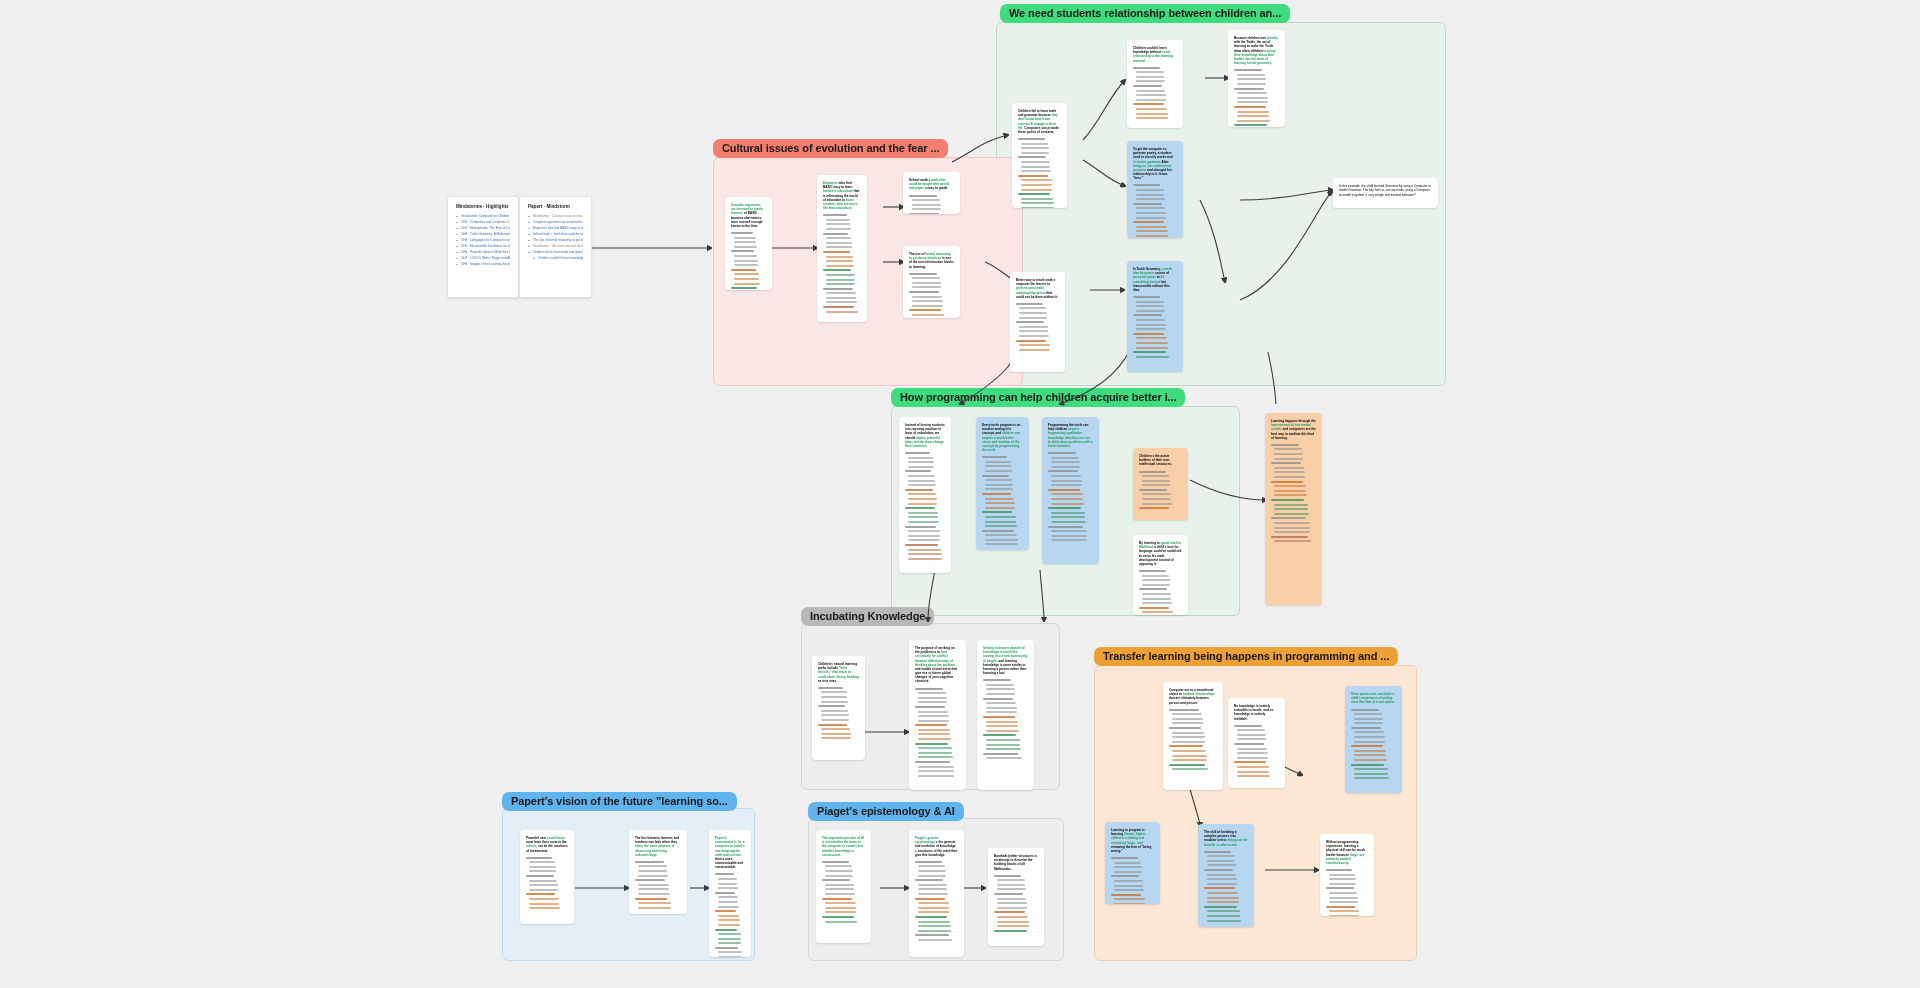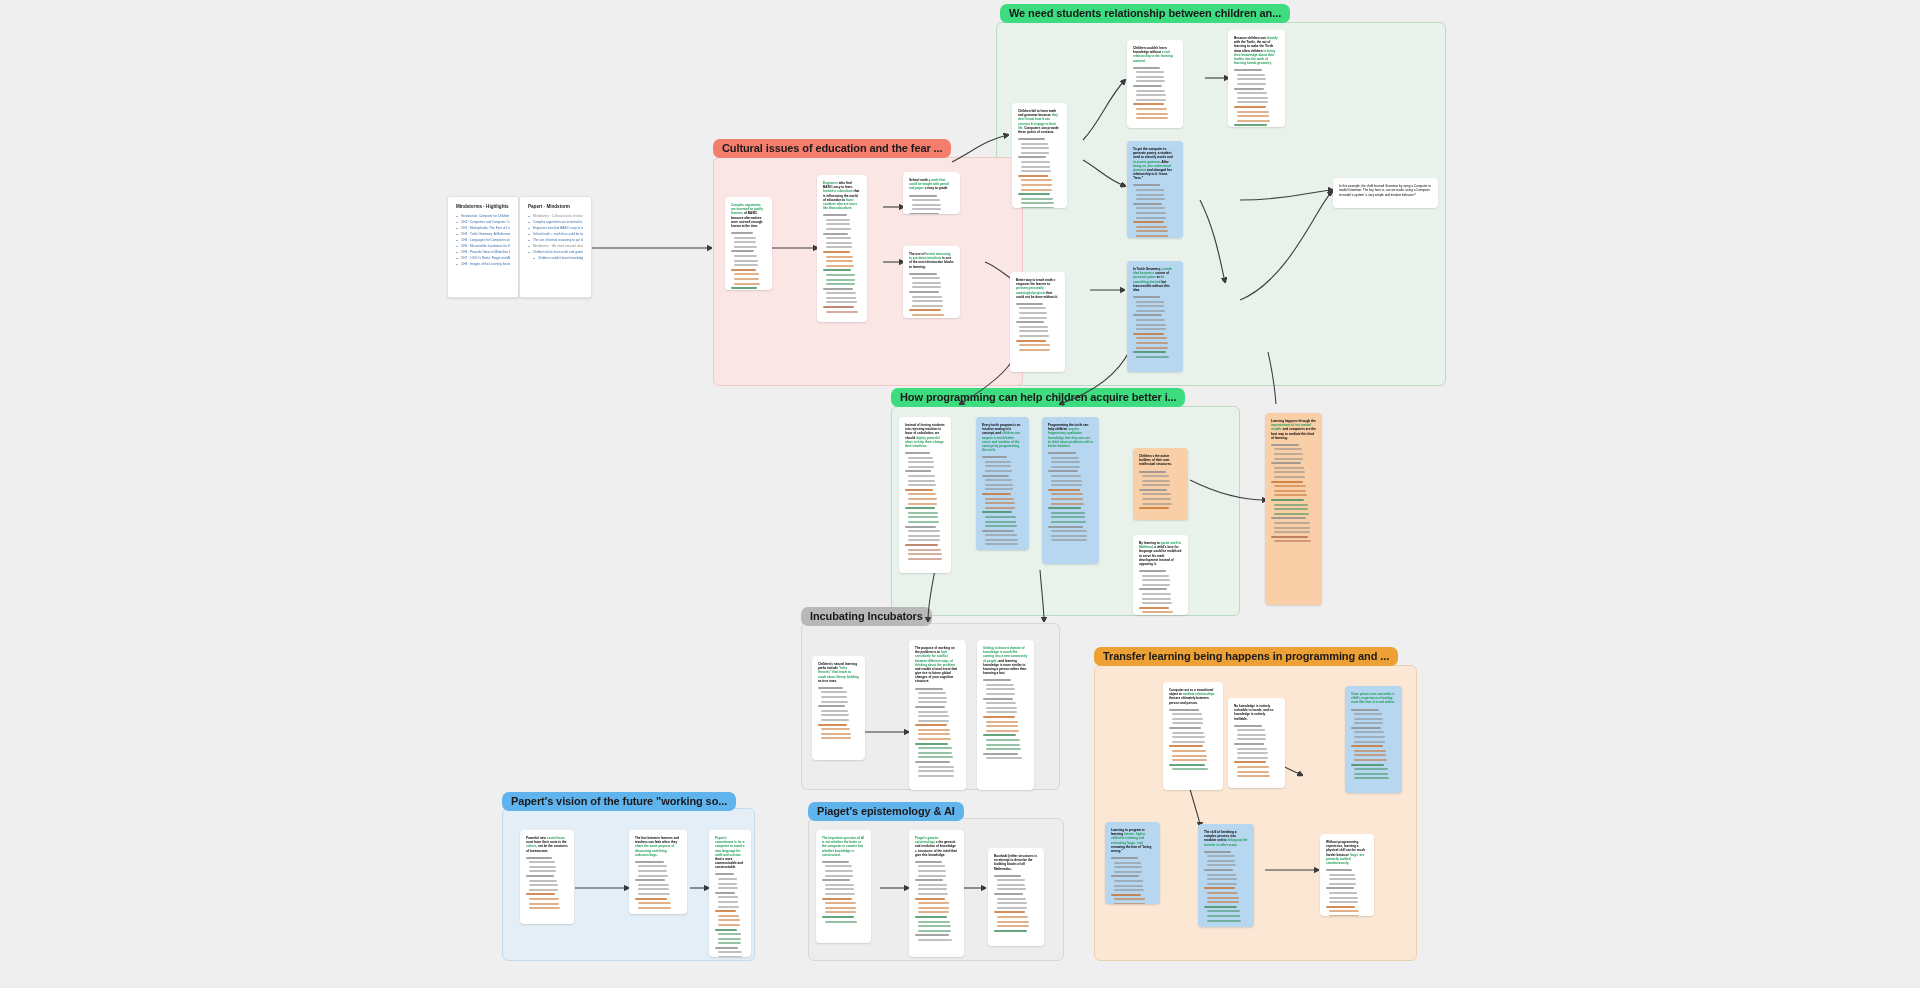"Cultural issues of education and" div.frame-label { text: education -> evolution }
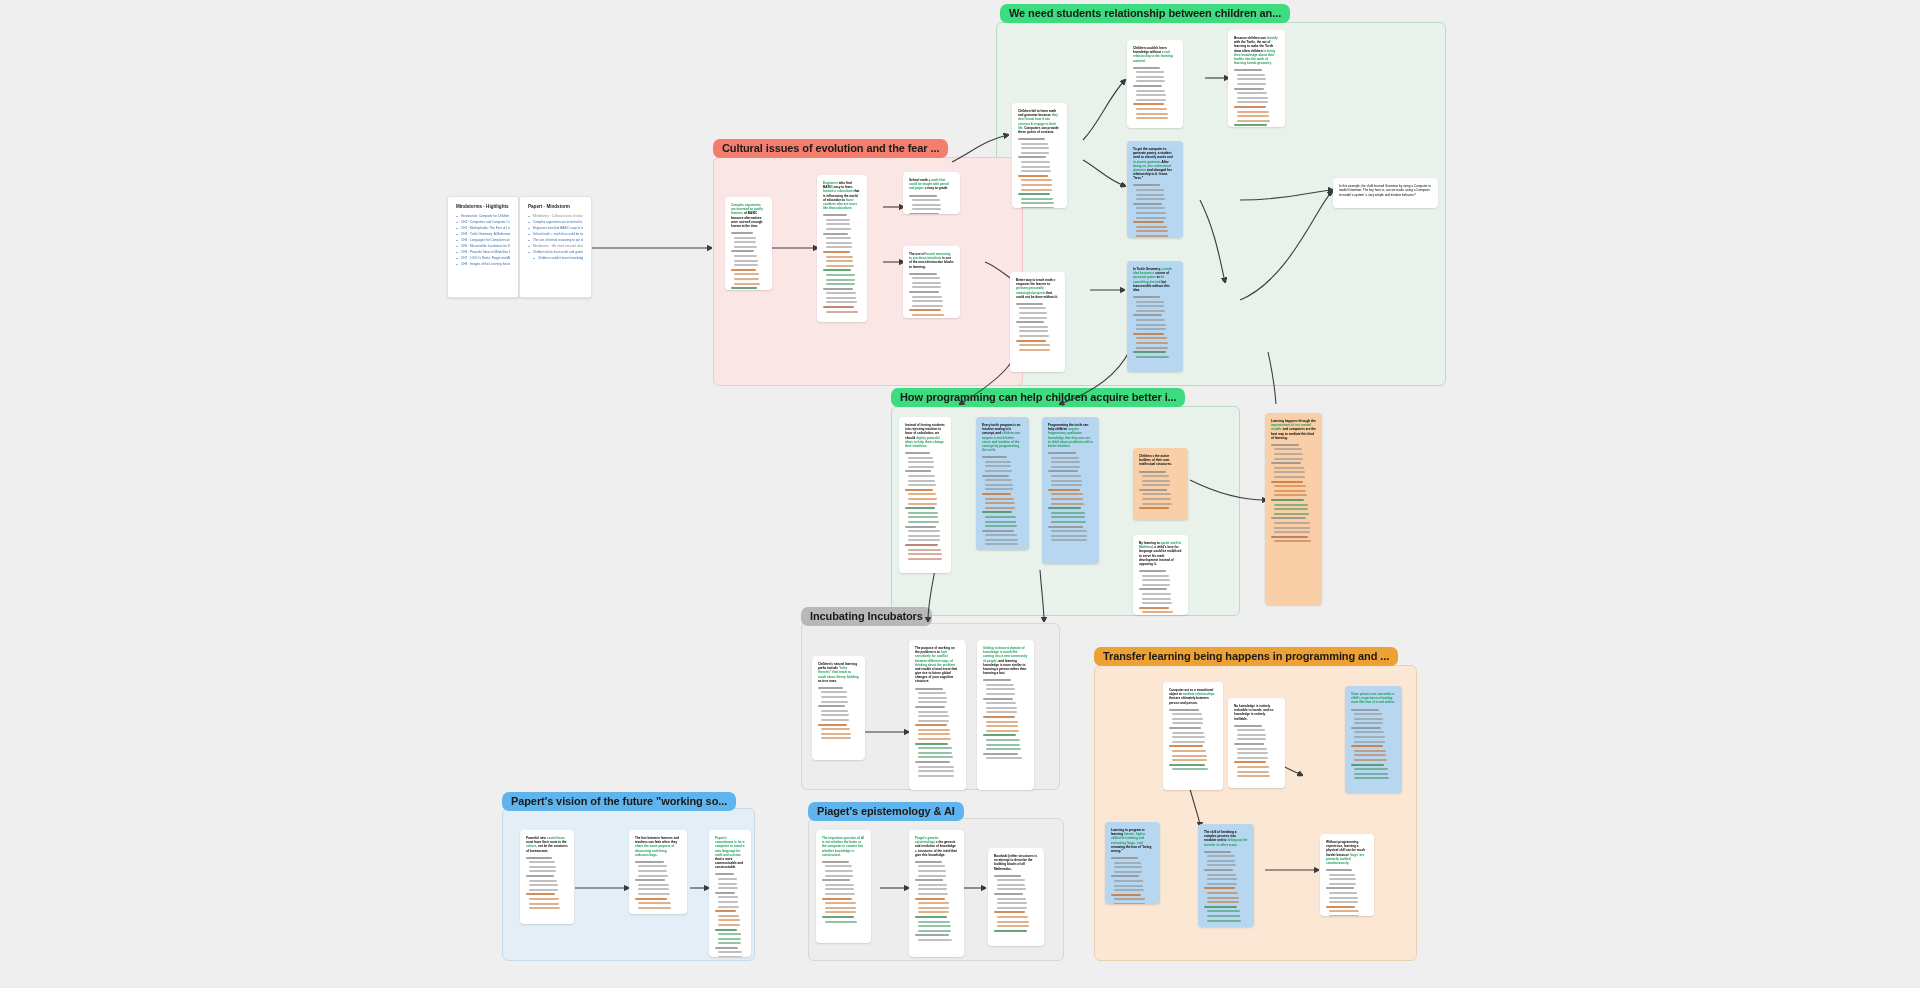"Incubating Incubators" div.frame-label { text: Incubators -> Knowledge }
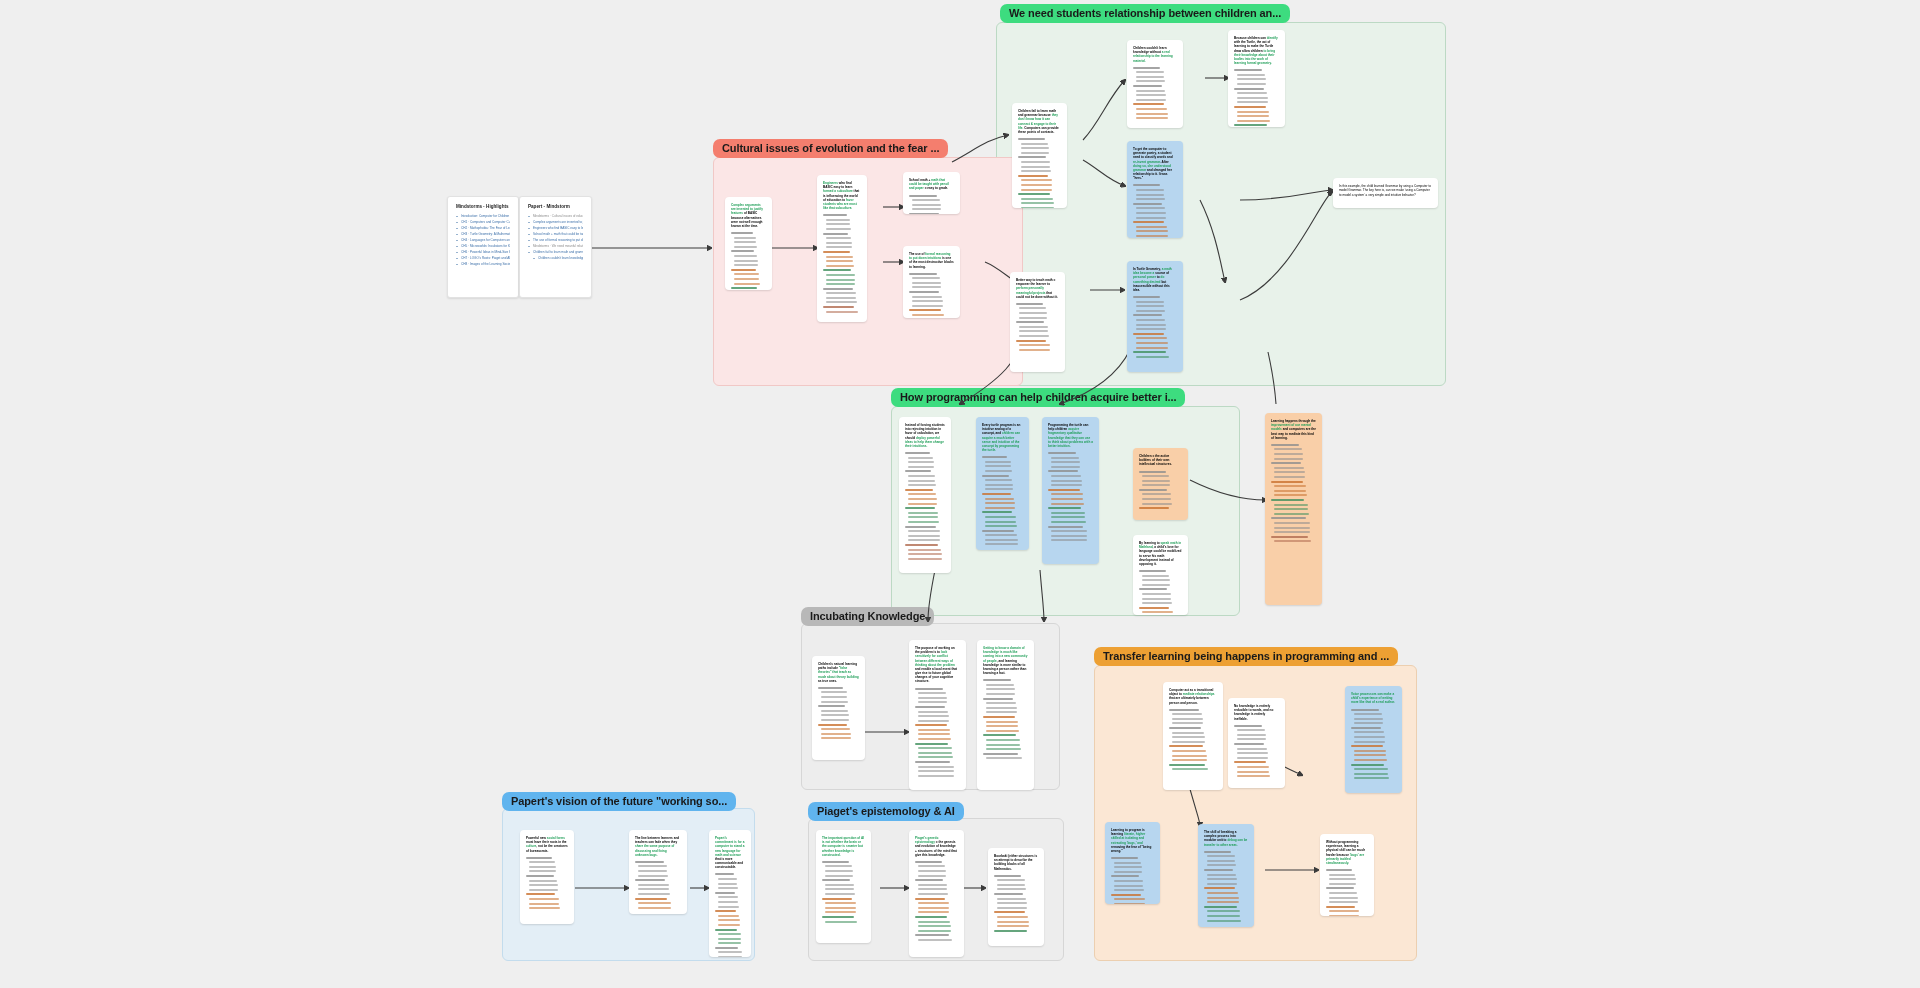"Papert's vision of the future" div.frame-label { text: working -> learning }
